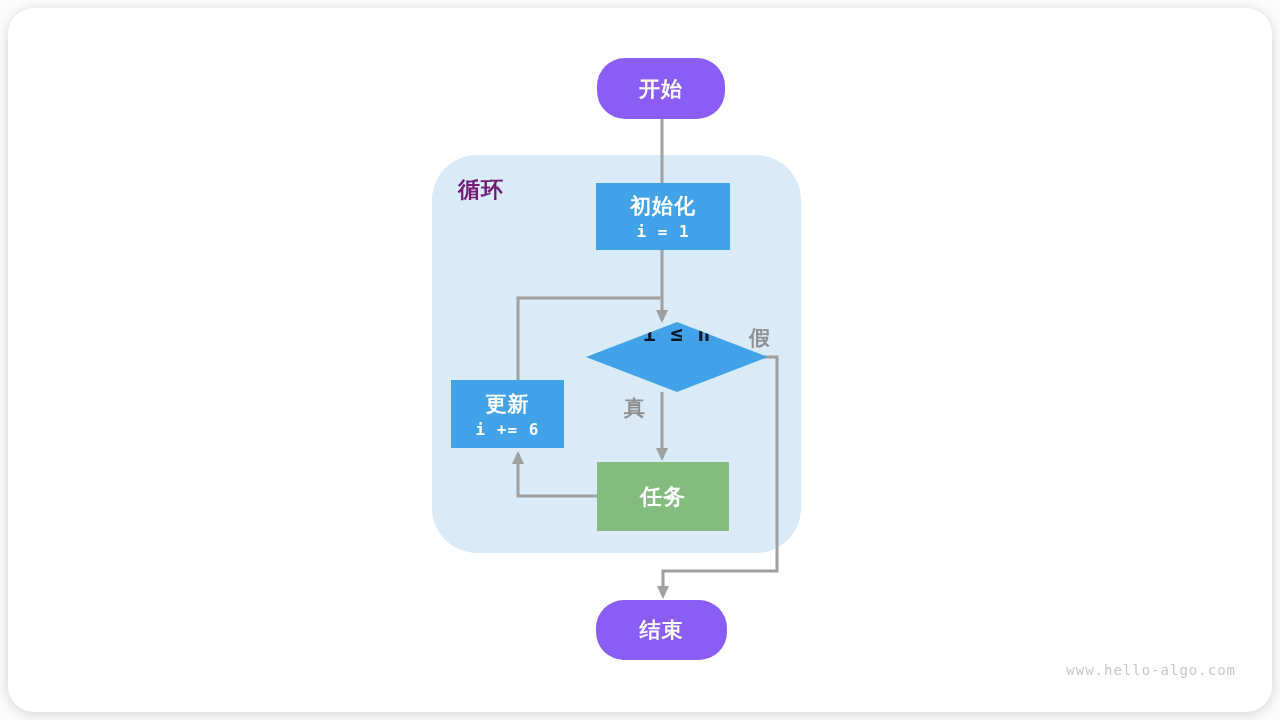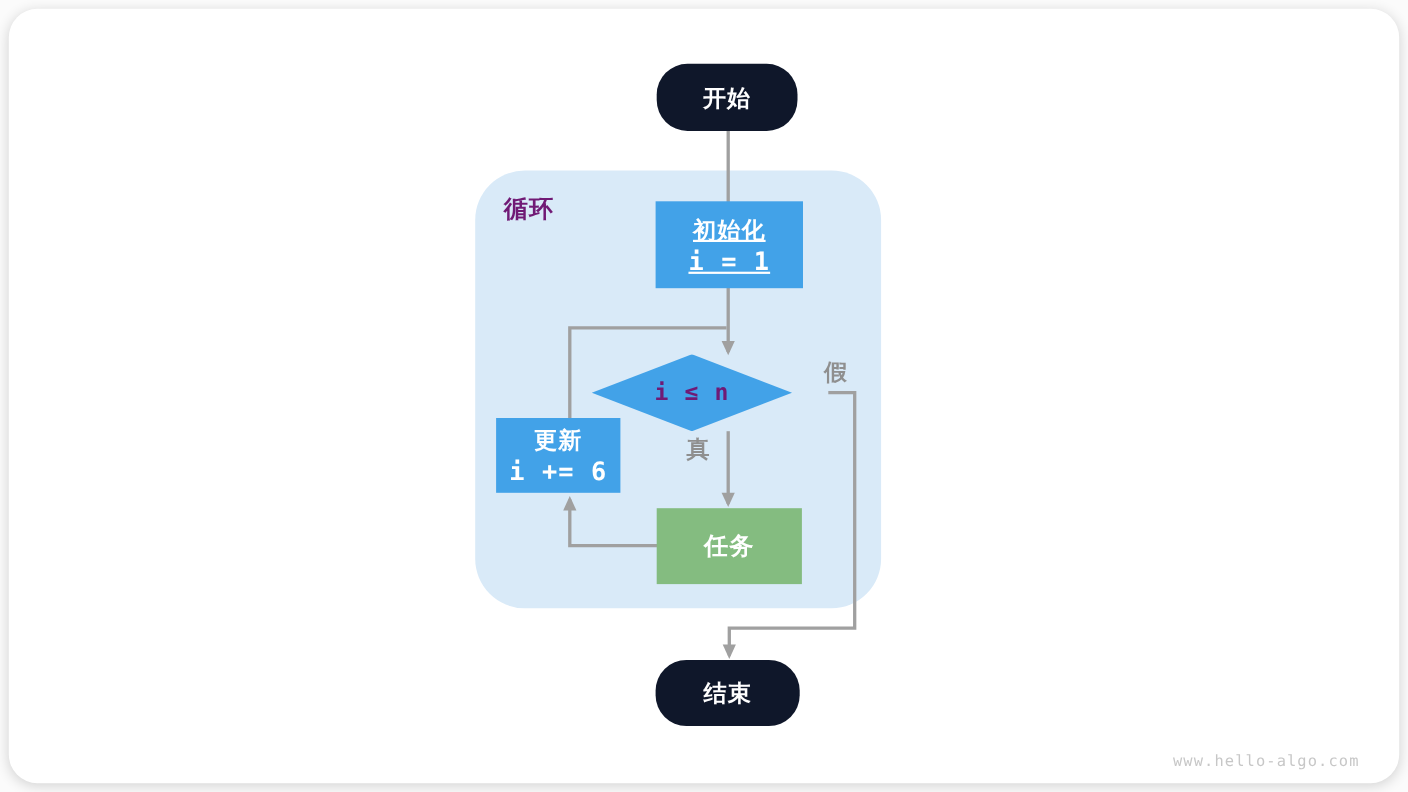"开始" .terminal { background: #0f172a -> #8b5cf6 }
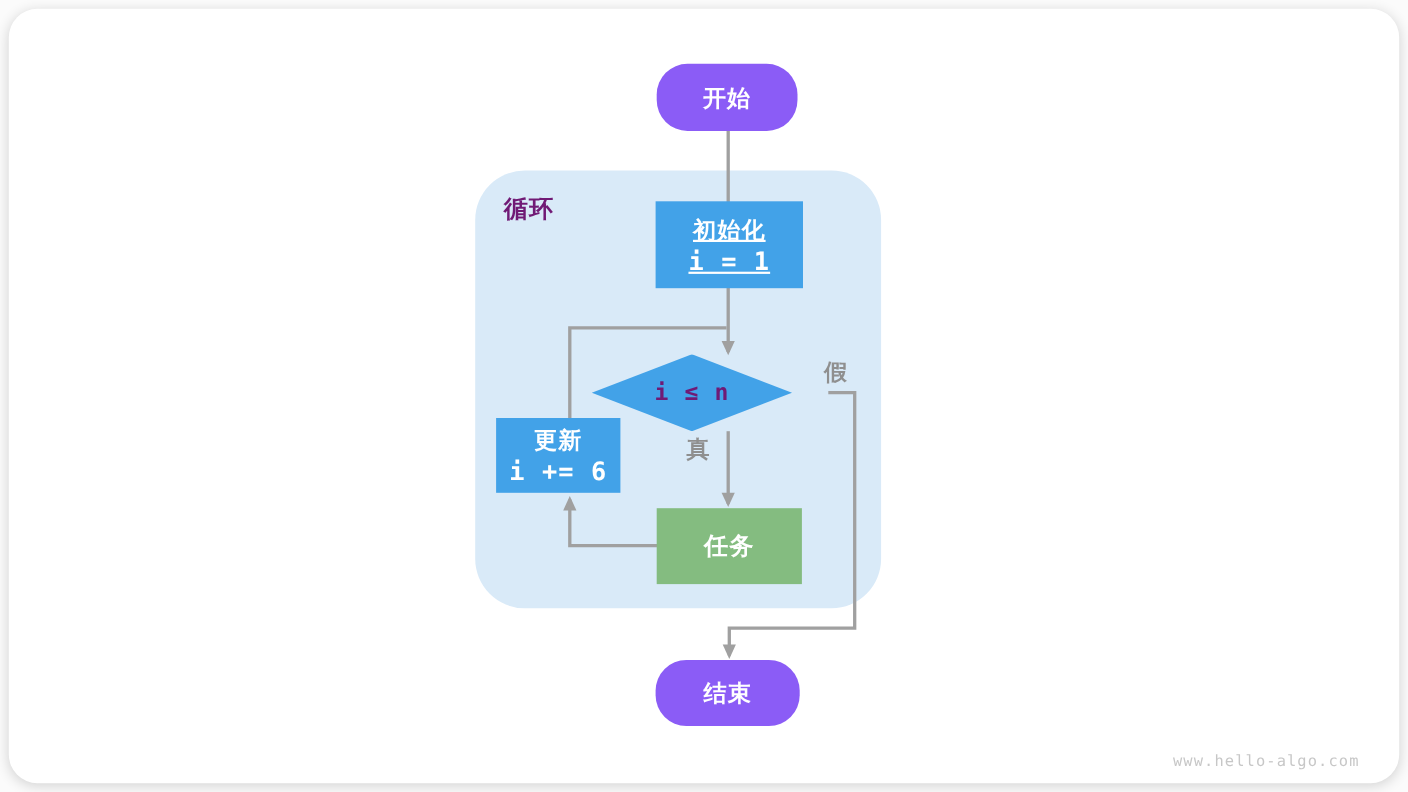"初始化" .node-init { height: 79px -> 67px; text-decoration: underline -> none }
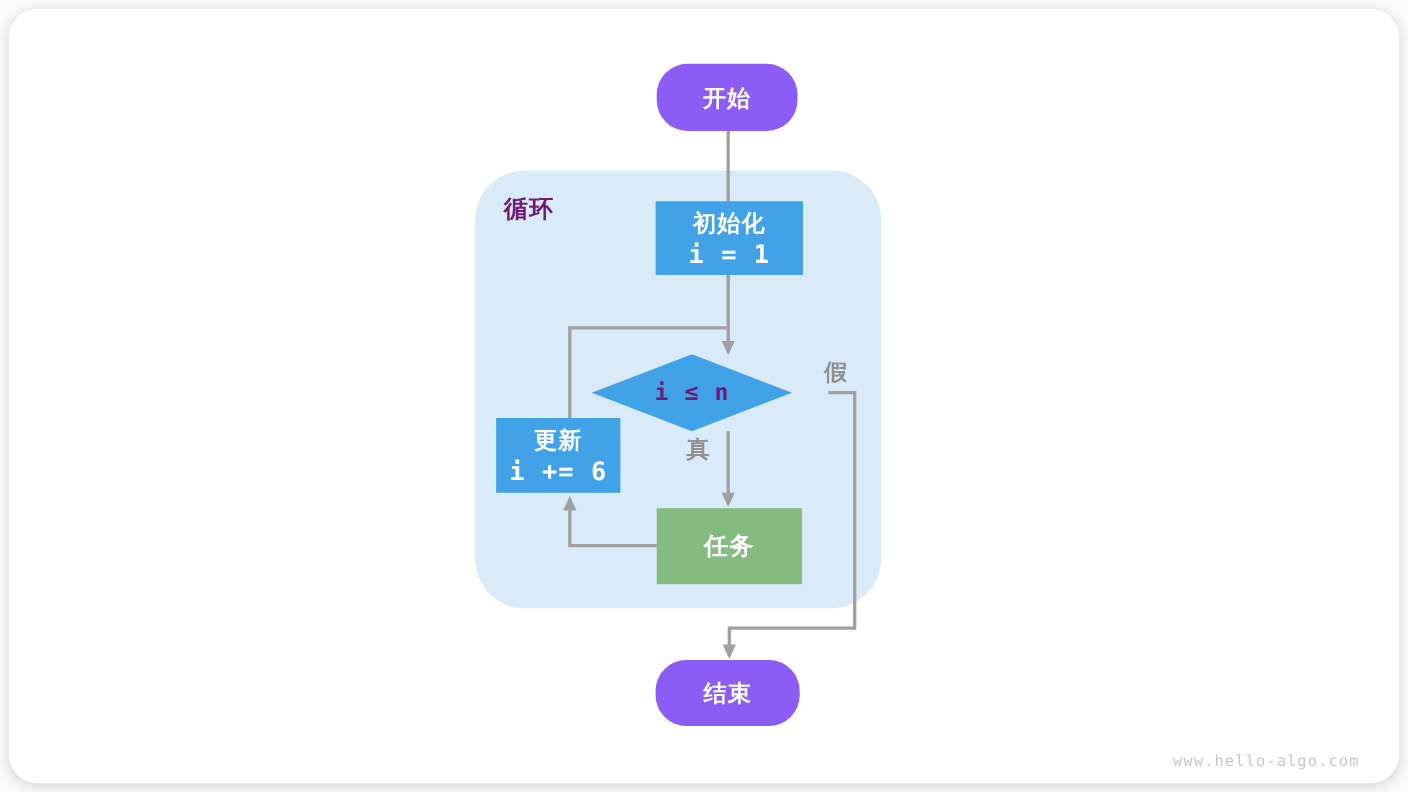"i = 1" .node .code { font-size: 23px -> 16px }
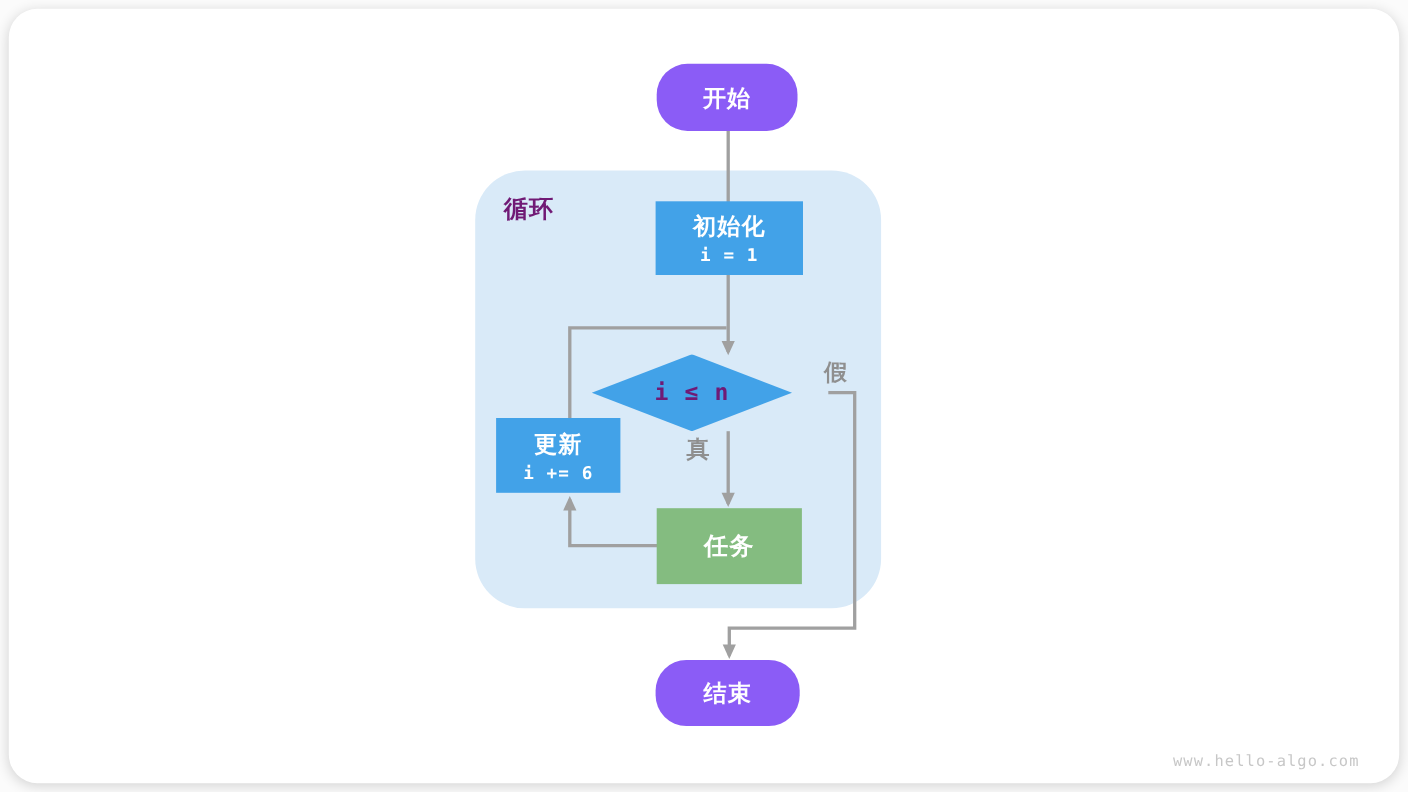"i ≤ n" .diamond { align-items: center -> flex-start; color: #701a75 -> #0f172a; left: 530px -> 578px }
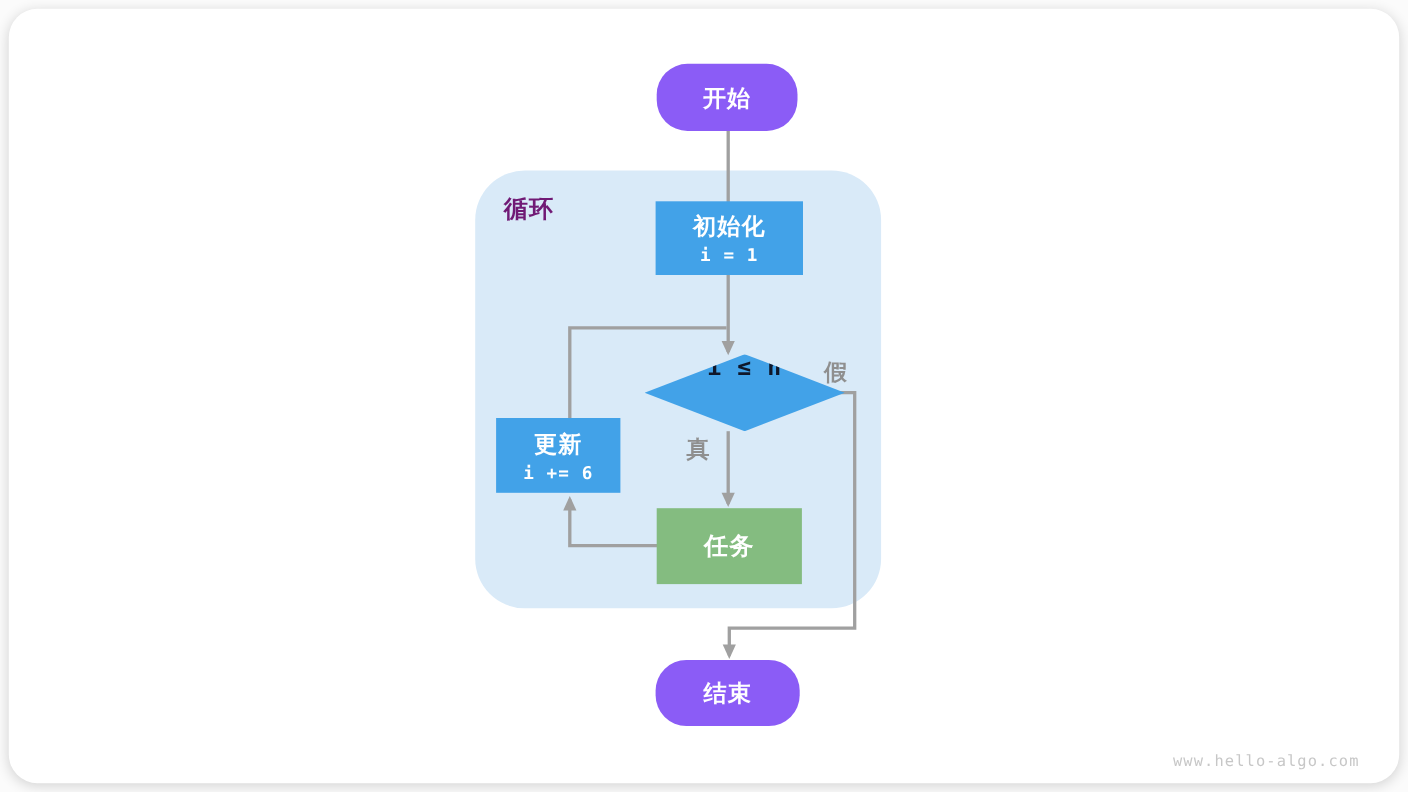"www.hello-algo.com" .watermark { top: 676px -> 654px }
